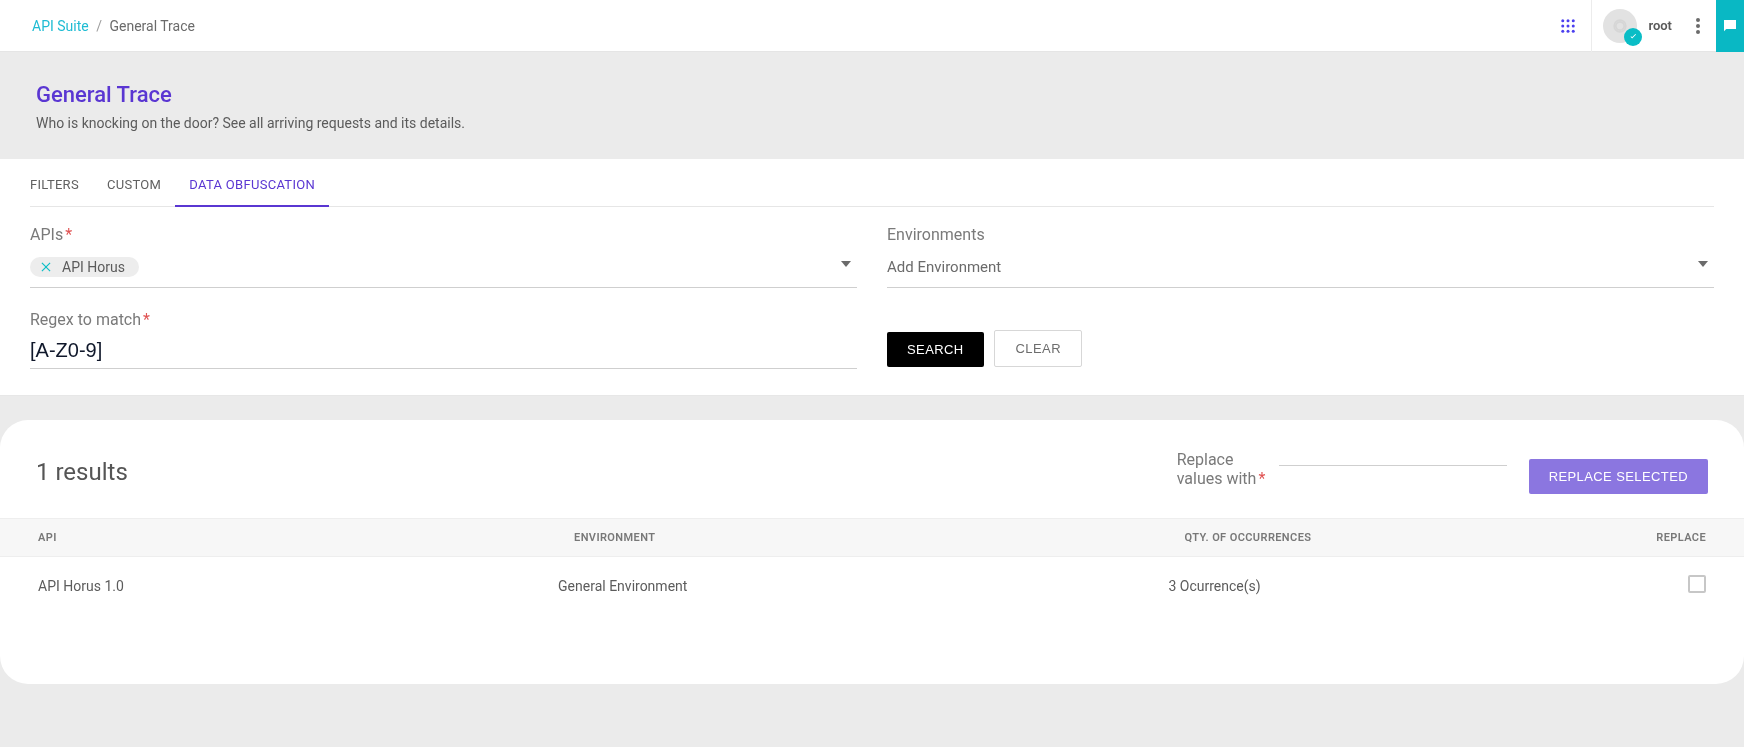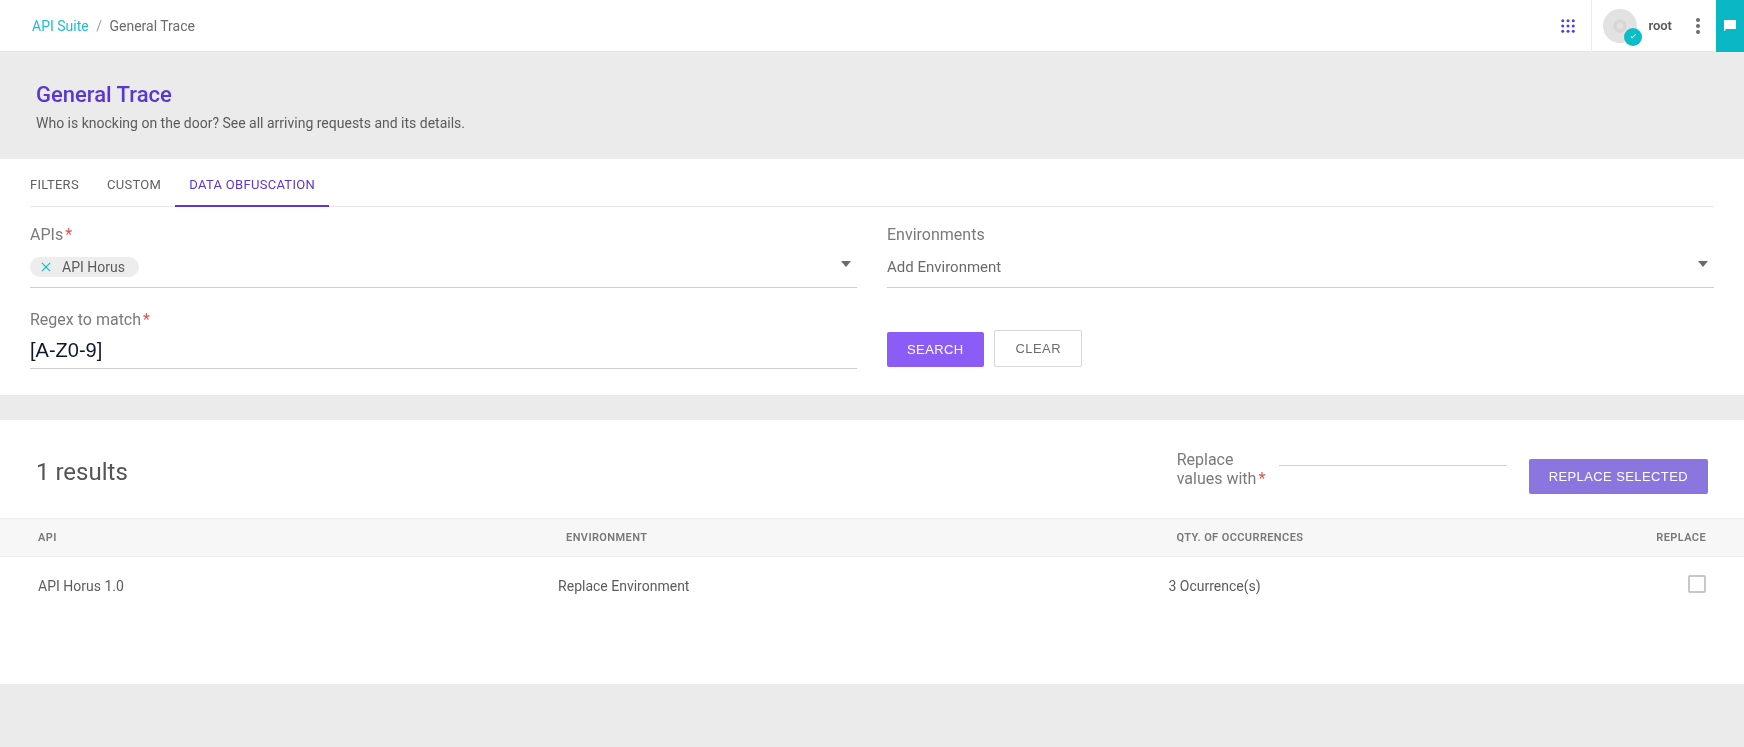"SEARCH" .btn-primary { background: #8b5cf6 -> #000000 }
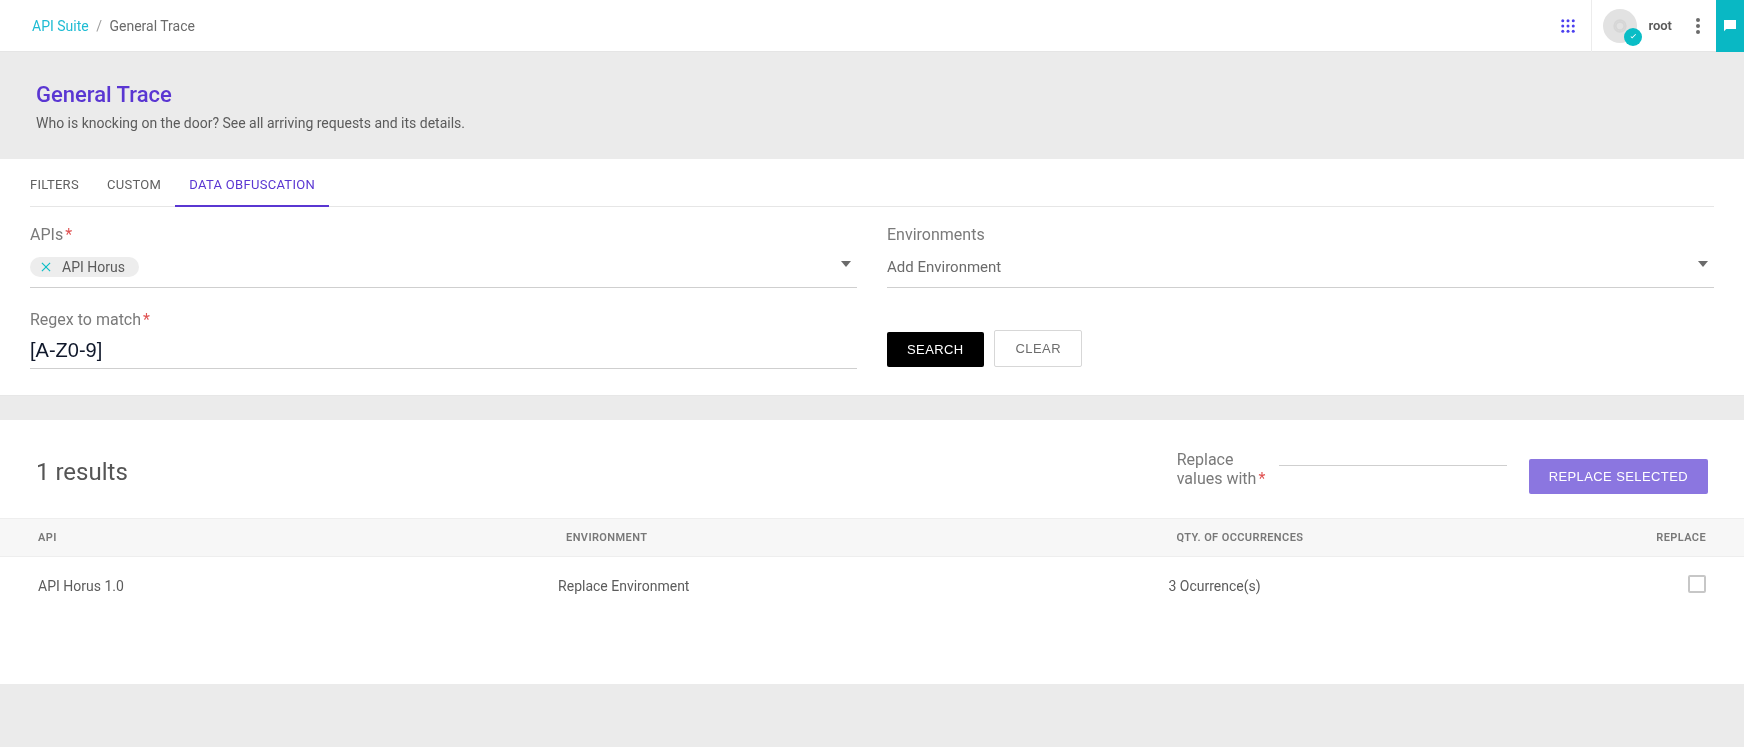"1 results" .results-card { border-radius: none -> 28px }
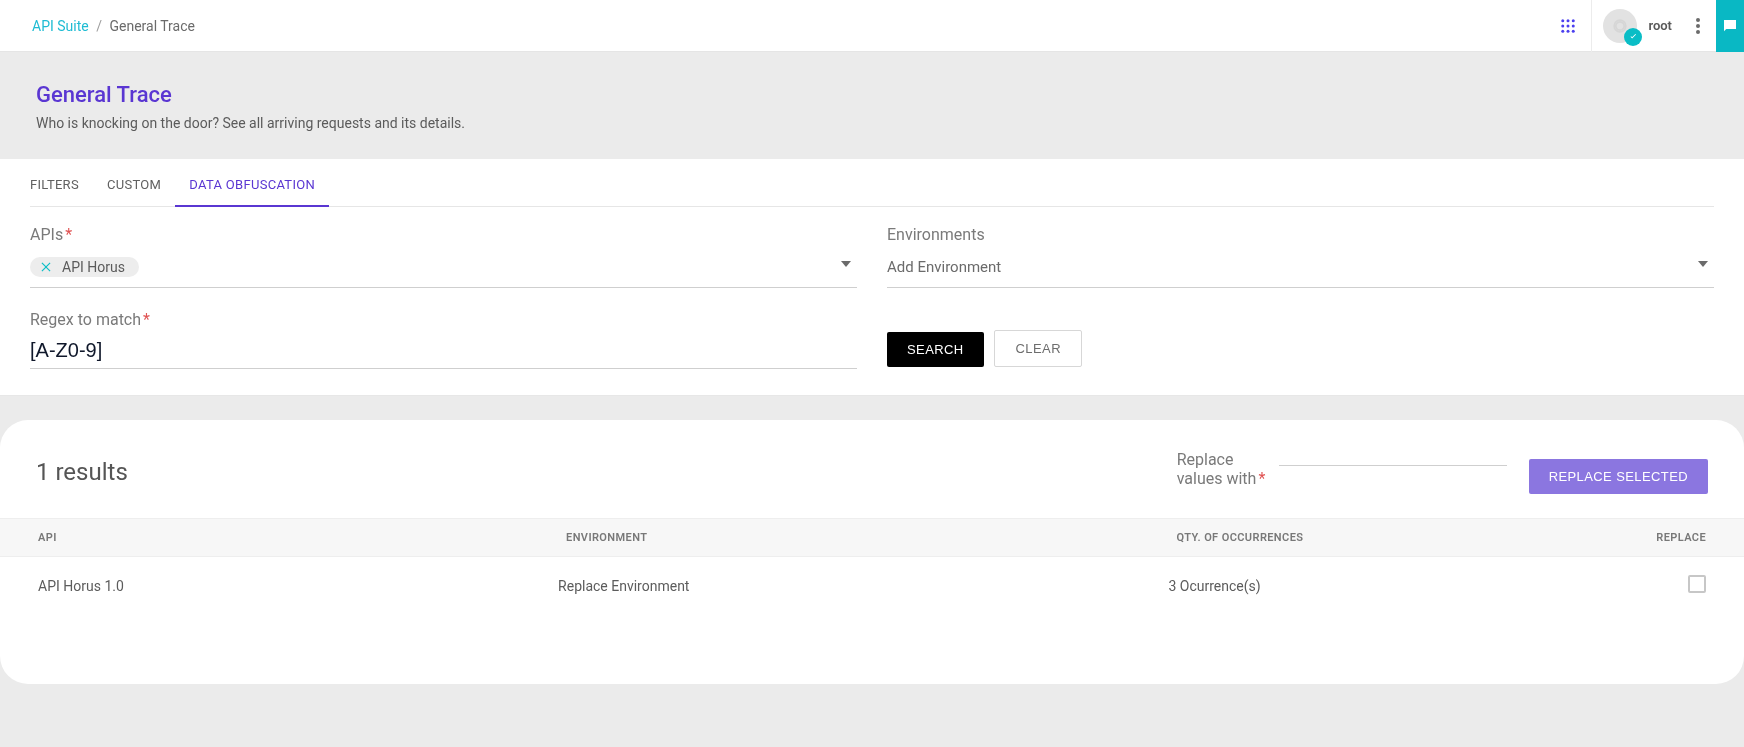"API" .table th { padding: 12px 8px -> 12px 16px }
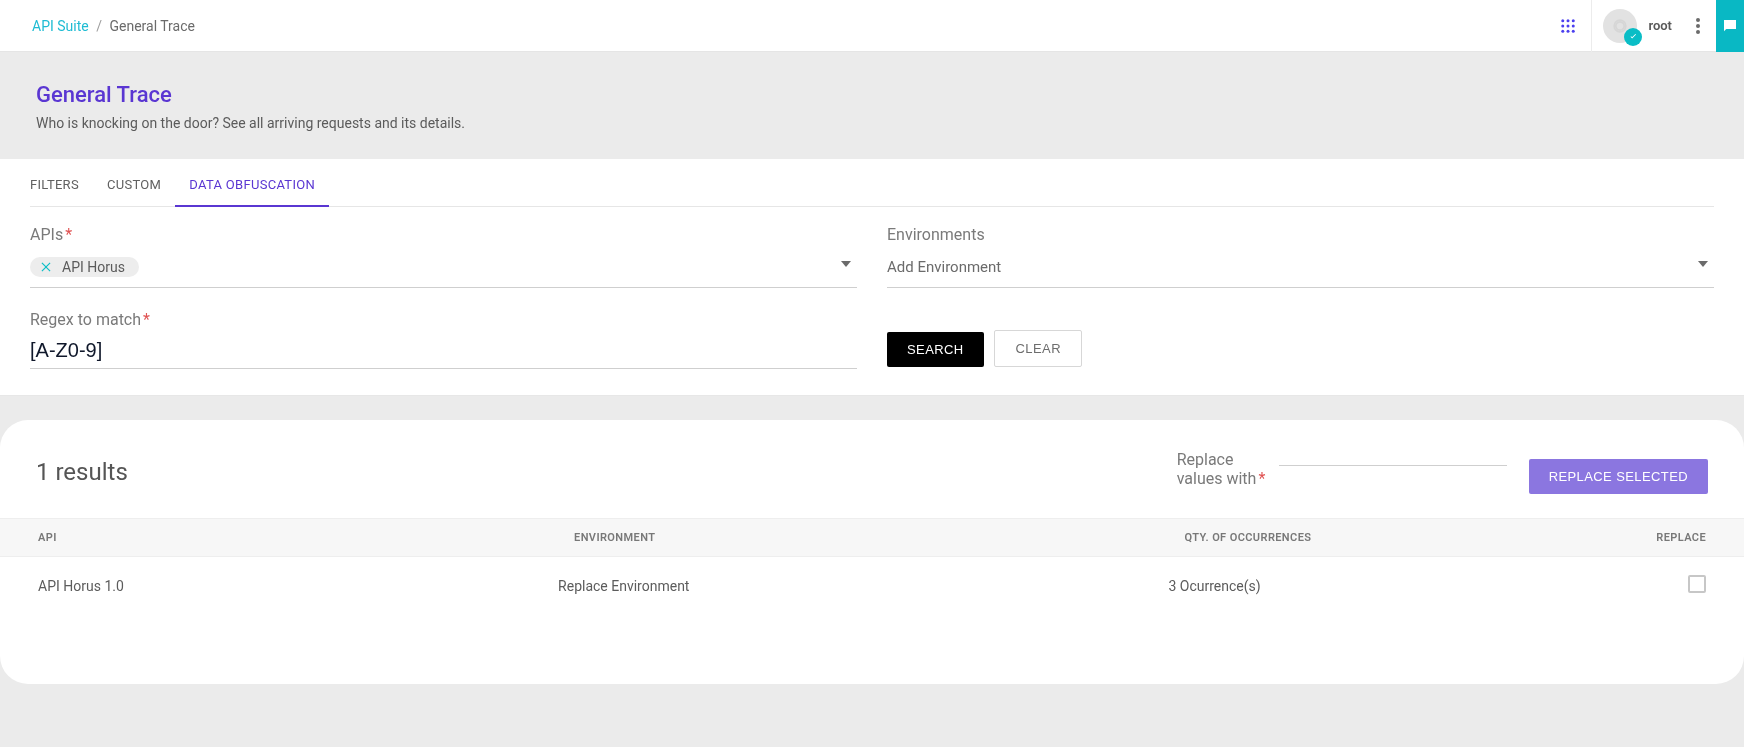"Replace Environment" td { text: Replace -> General }
